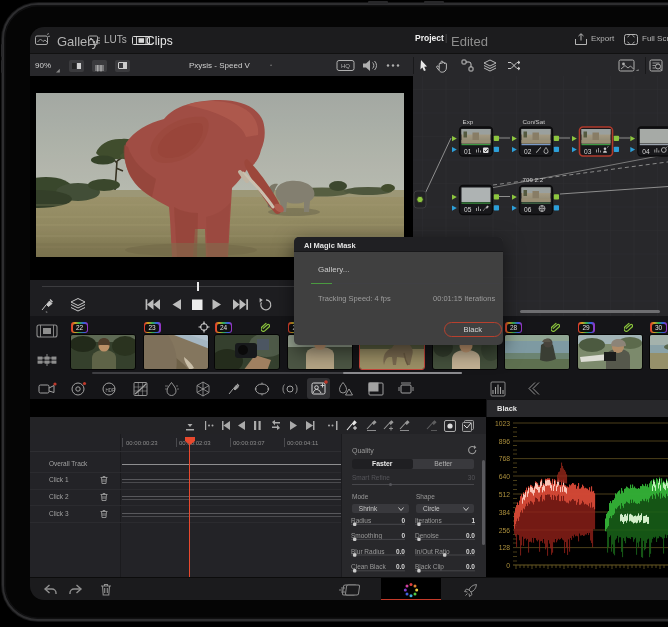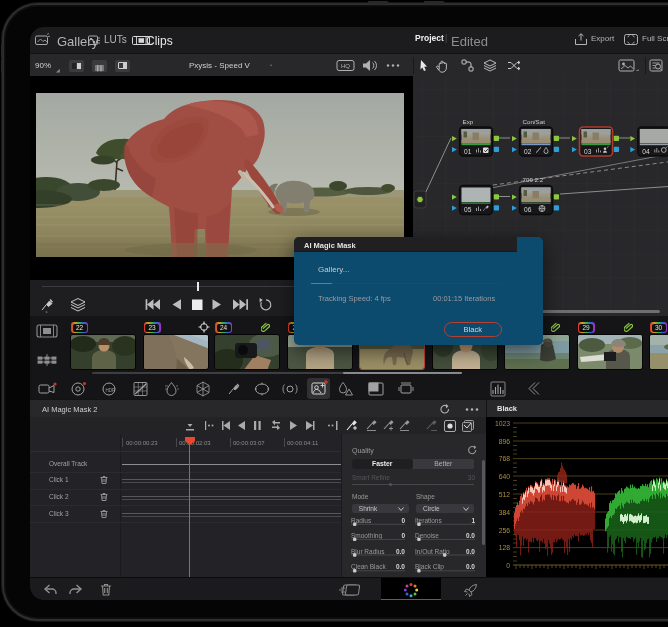"AI Magic Mask" div.abs { background: #0c4a6e -> #404040; width: 249px -> 209px }
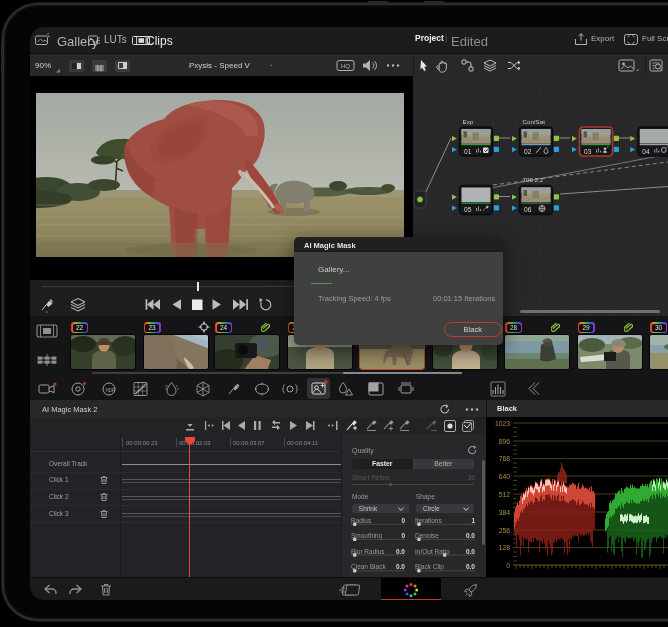"AI Magic Mask 2" div.abs { html: <div> <span>AI Magic Mask 2</span> <svg> <path></path> <path></path> <g> <circle></circle> <circle></circle> <circle></circle> </g> </svg> </div> -> none }
